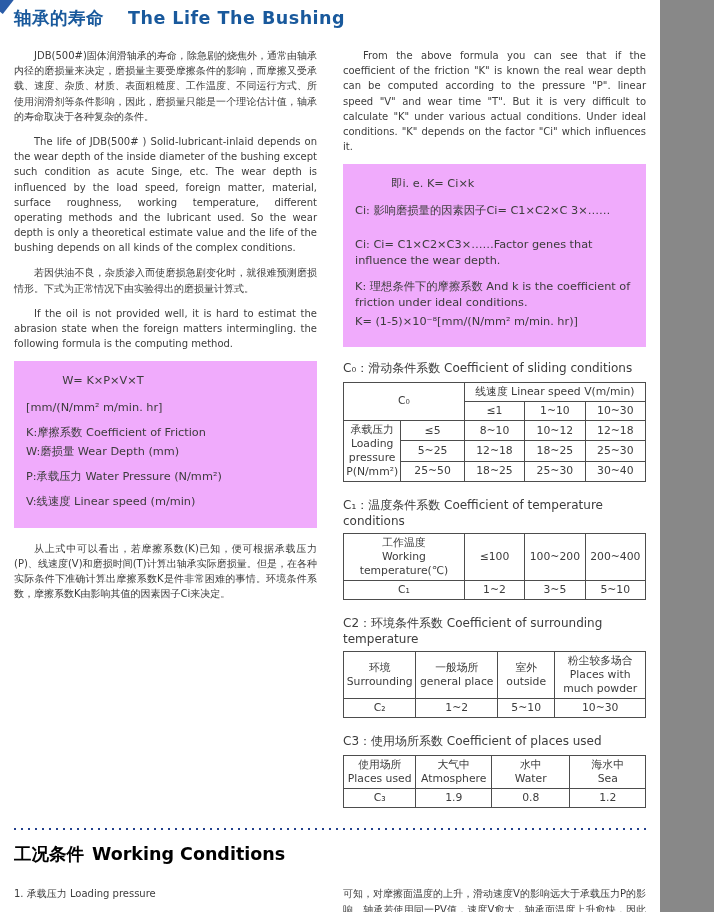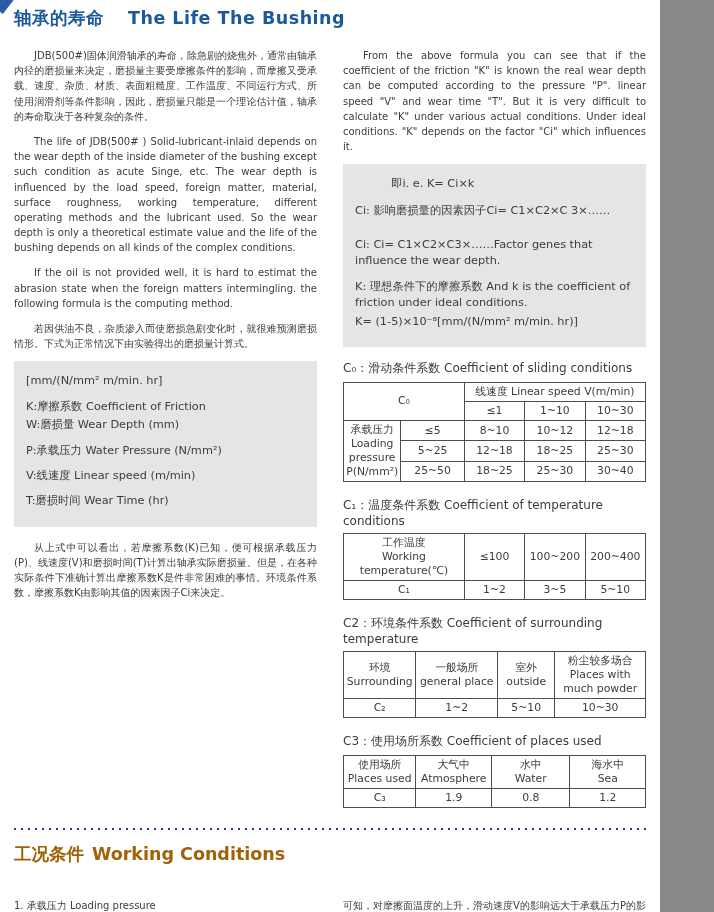"即i. e. K= Ci×k" .graybox { background: #e5e5e5 -> #f0abfc }
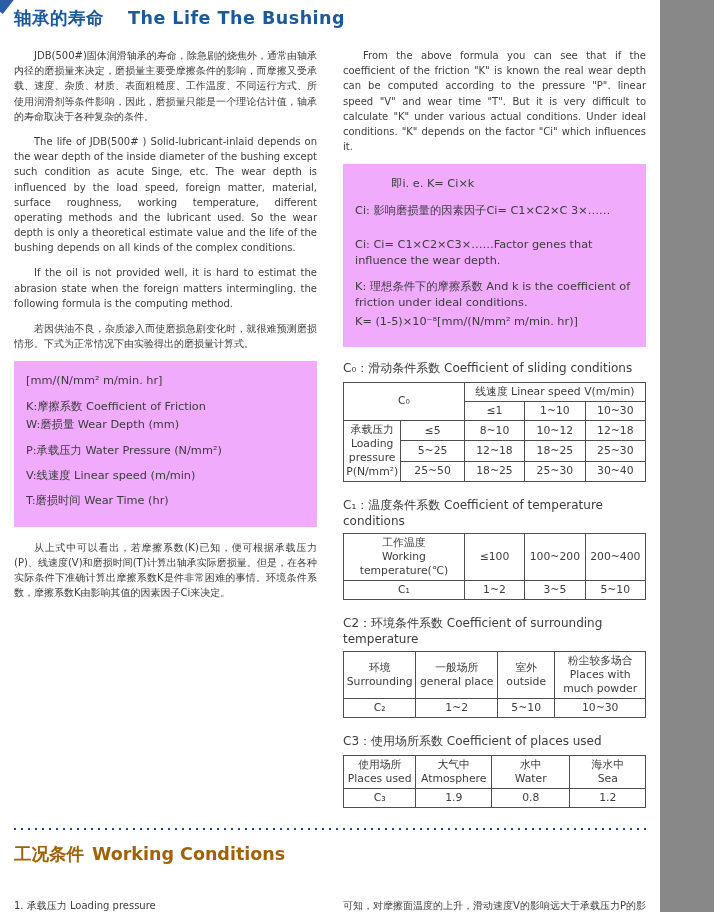"If the oil is not" p.body { order: before "若因供油不良，杂质渗入而使磨损急剧变化时，就很难预测磨损情形。下式为正常情况下由" -> after "若因供油不良，杂质渗入而使磨损急剧变化时，就很难预测磨损情形。下式为正常情况下由" }
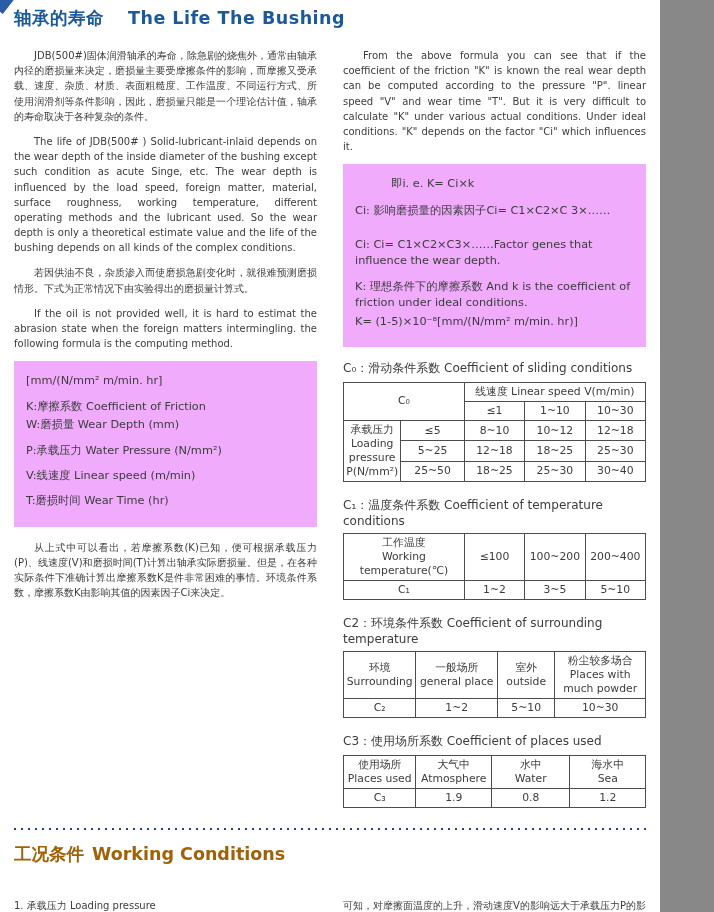"W= K×P×V×T" p.formula { html: none -> <p>W= K×P×V×T</p> }
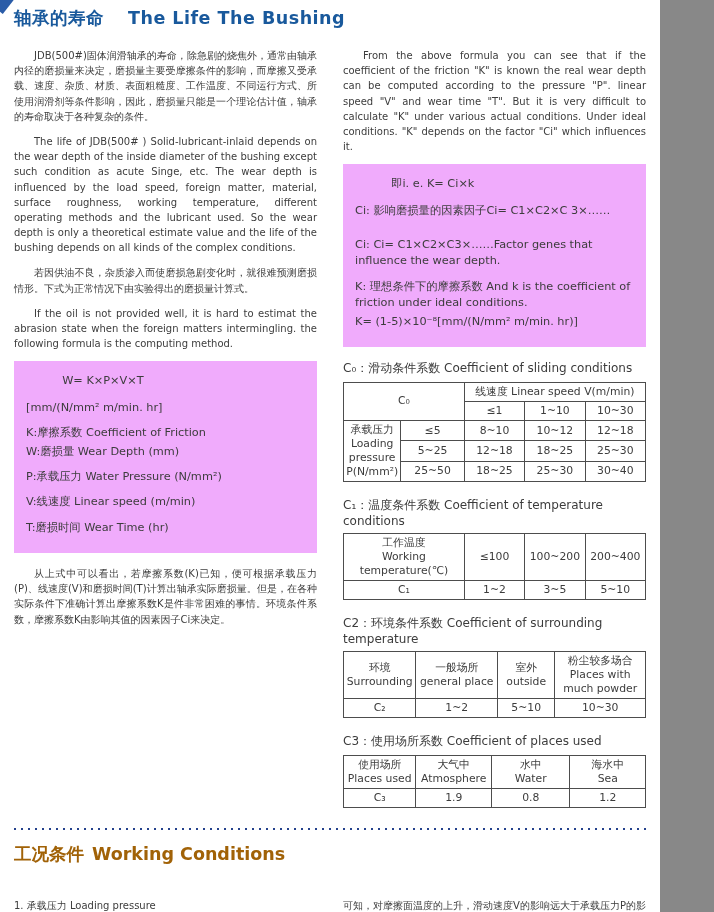"T:磨损时间 Wear Time (hr)" p { html: <p>T:磨损时间 Wear Time (hr)</p> -> none }
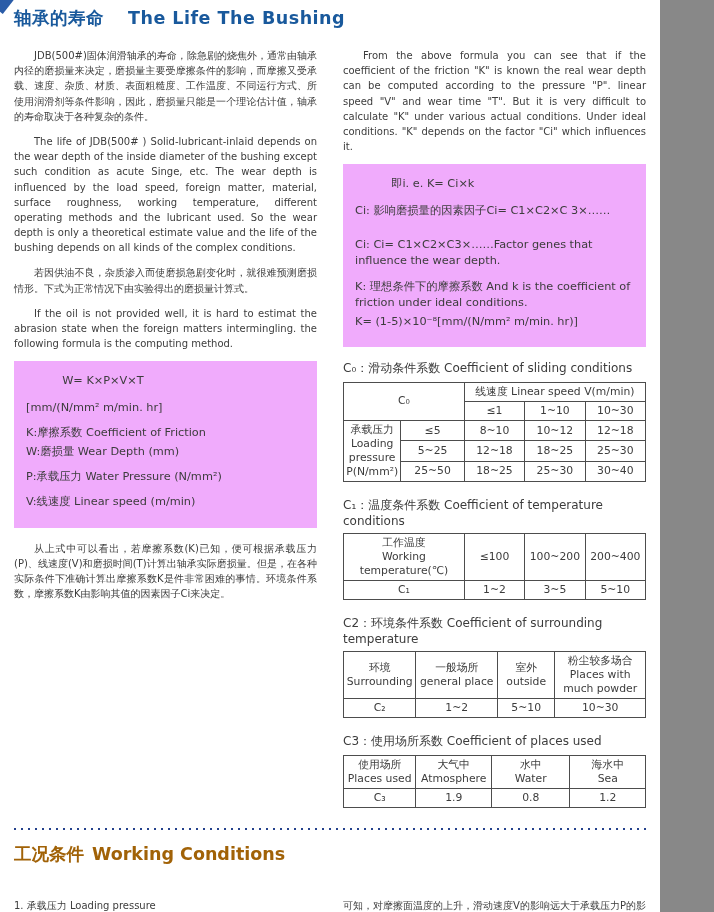"工况条件 Working Conditions" h2.sec-title { color: #a16207 -> #000000; margin: 2px 0 24px 0 -> 2px 0 12px 0 }
